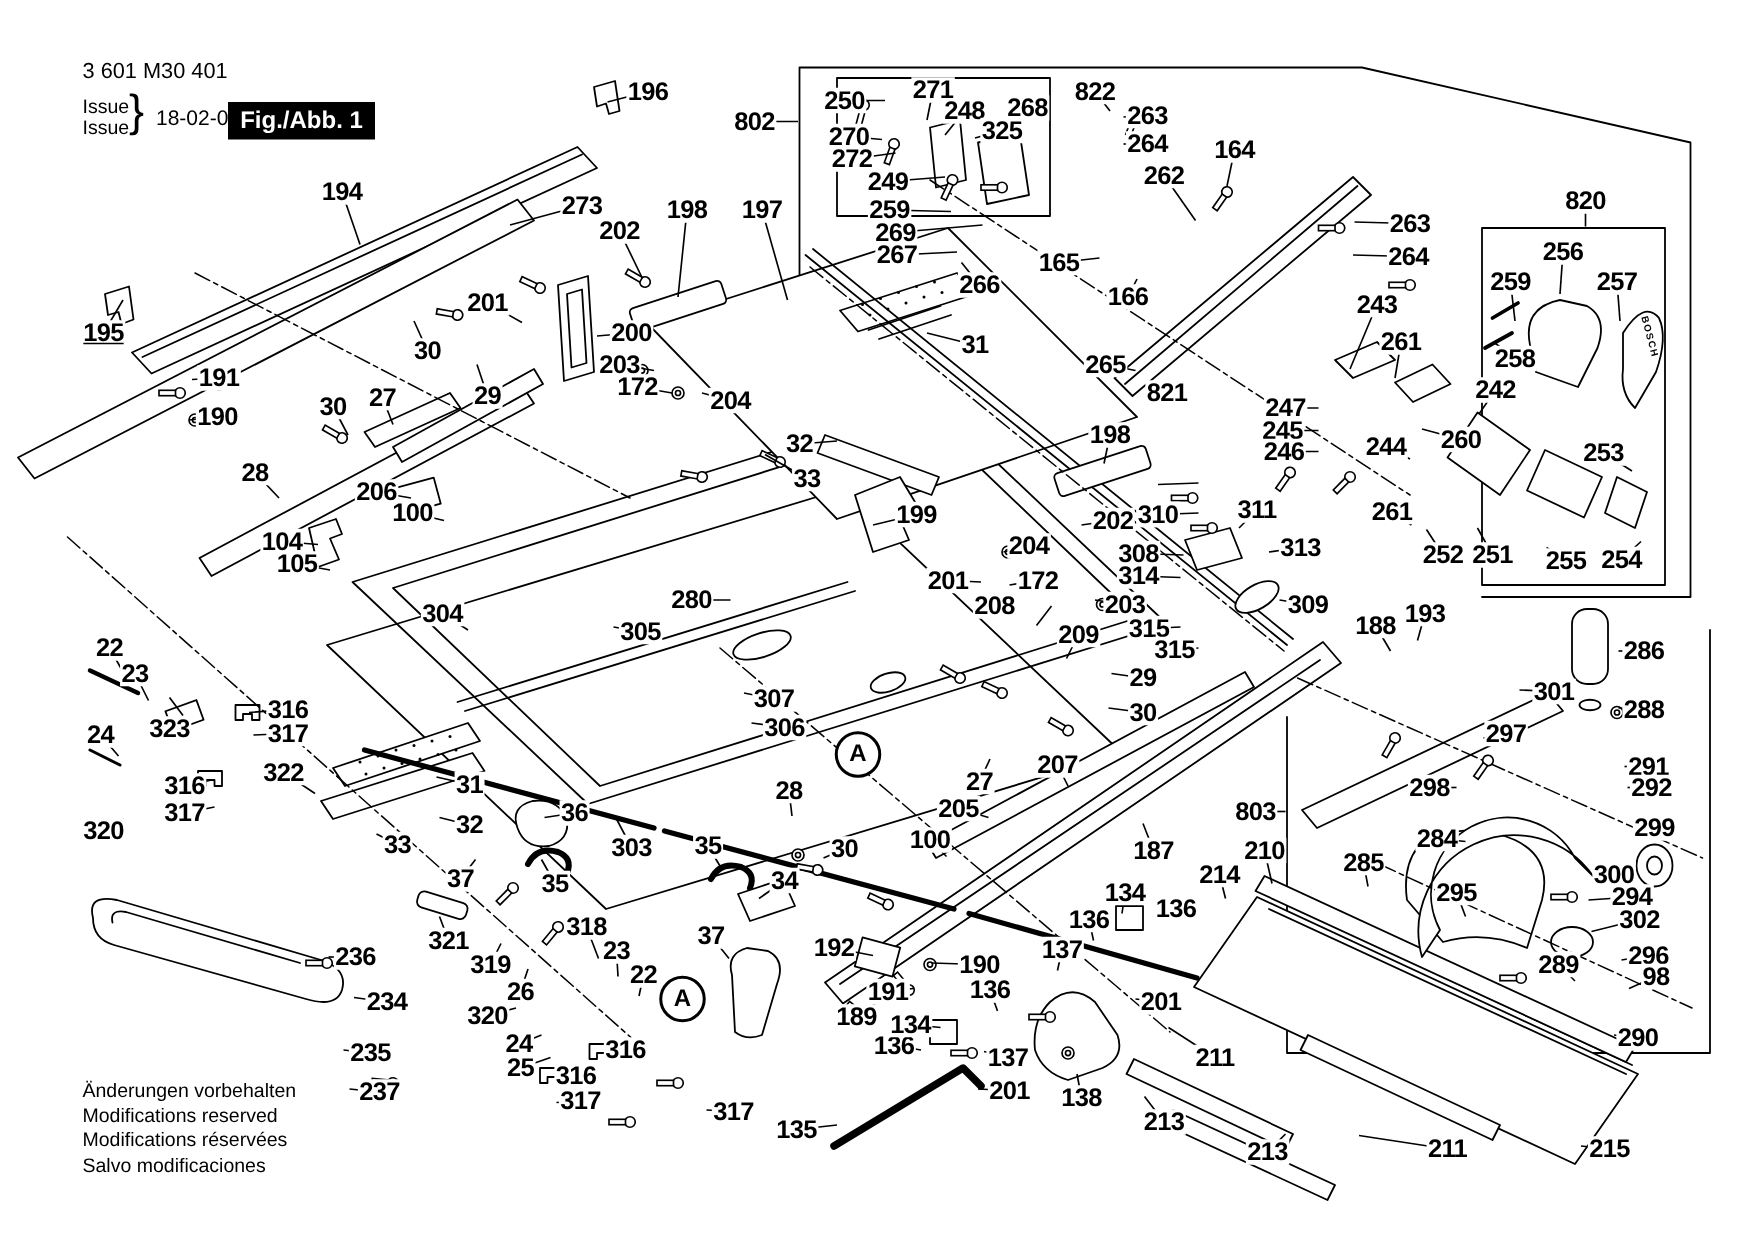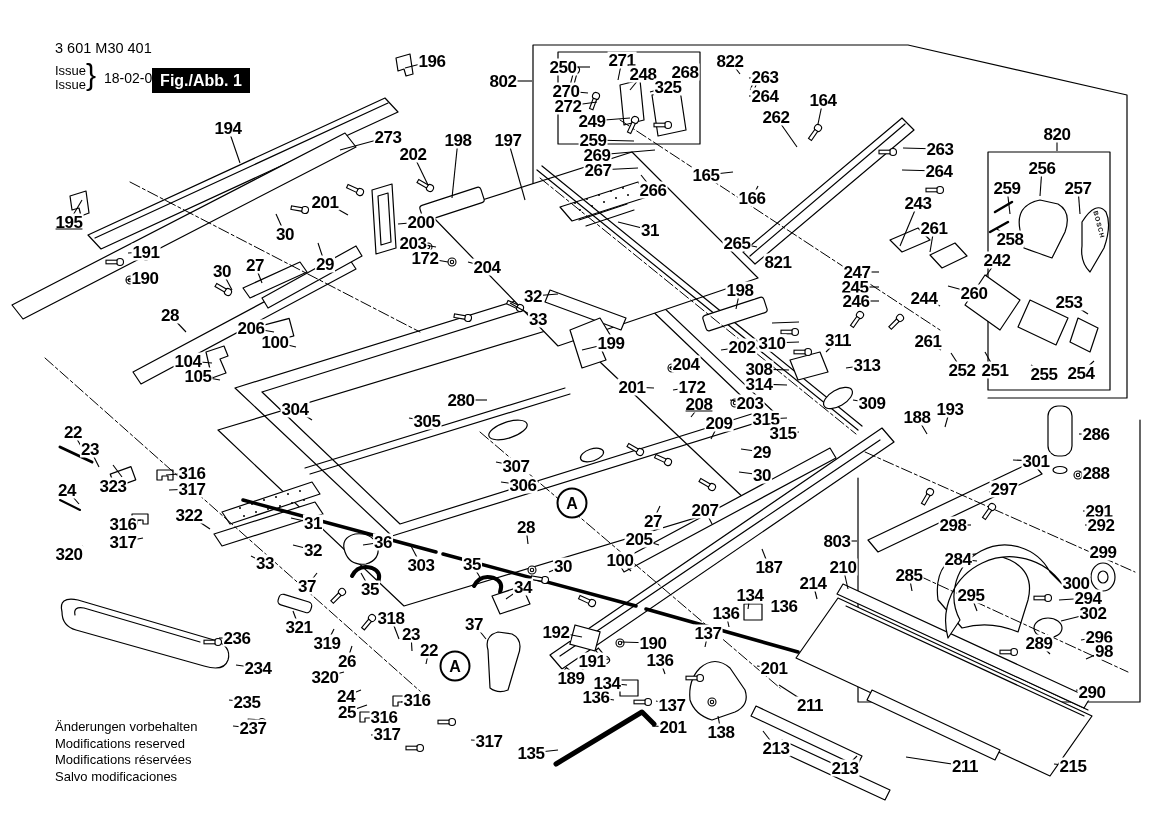"208" div.callout { left: 699px -> 663px; text-decoration: underline -> none }
